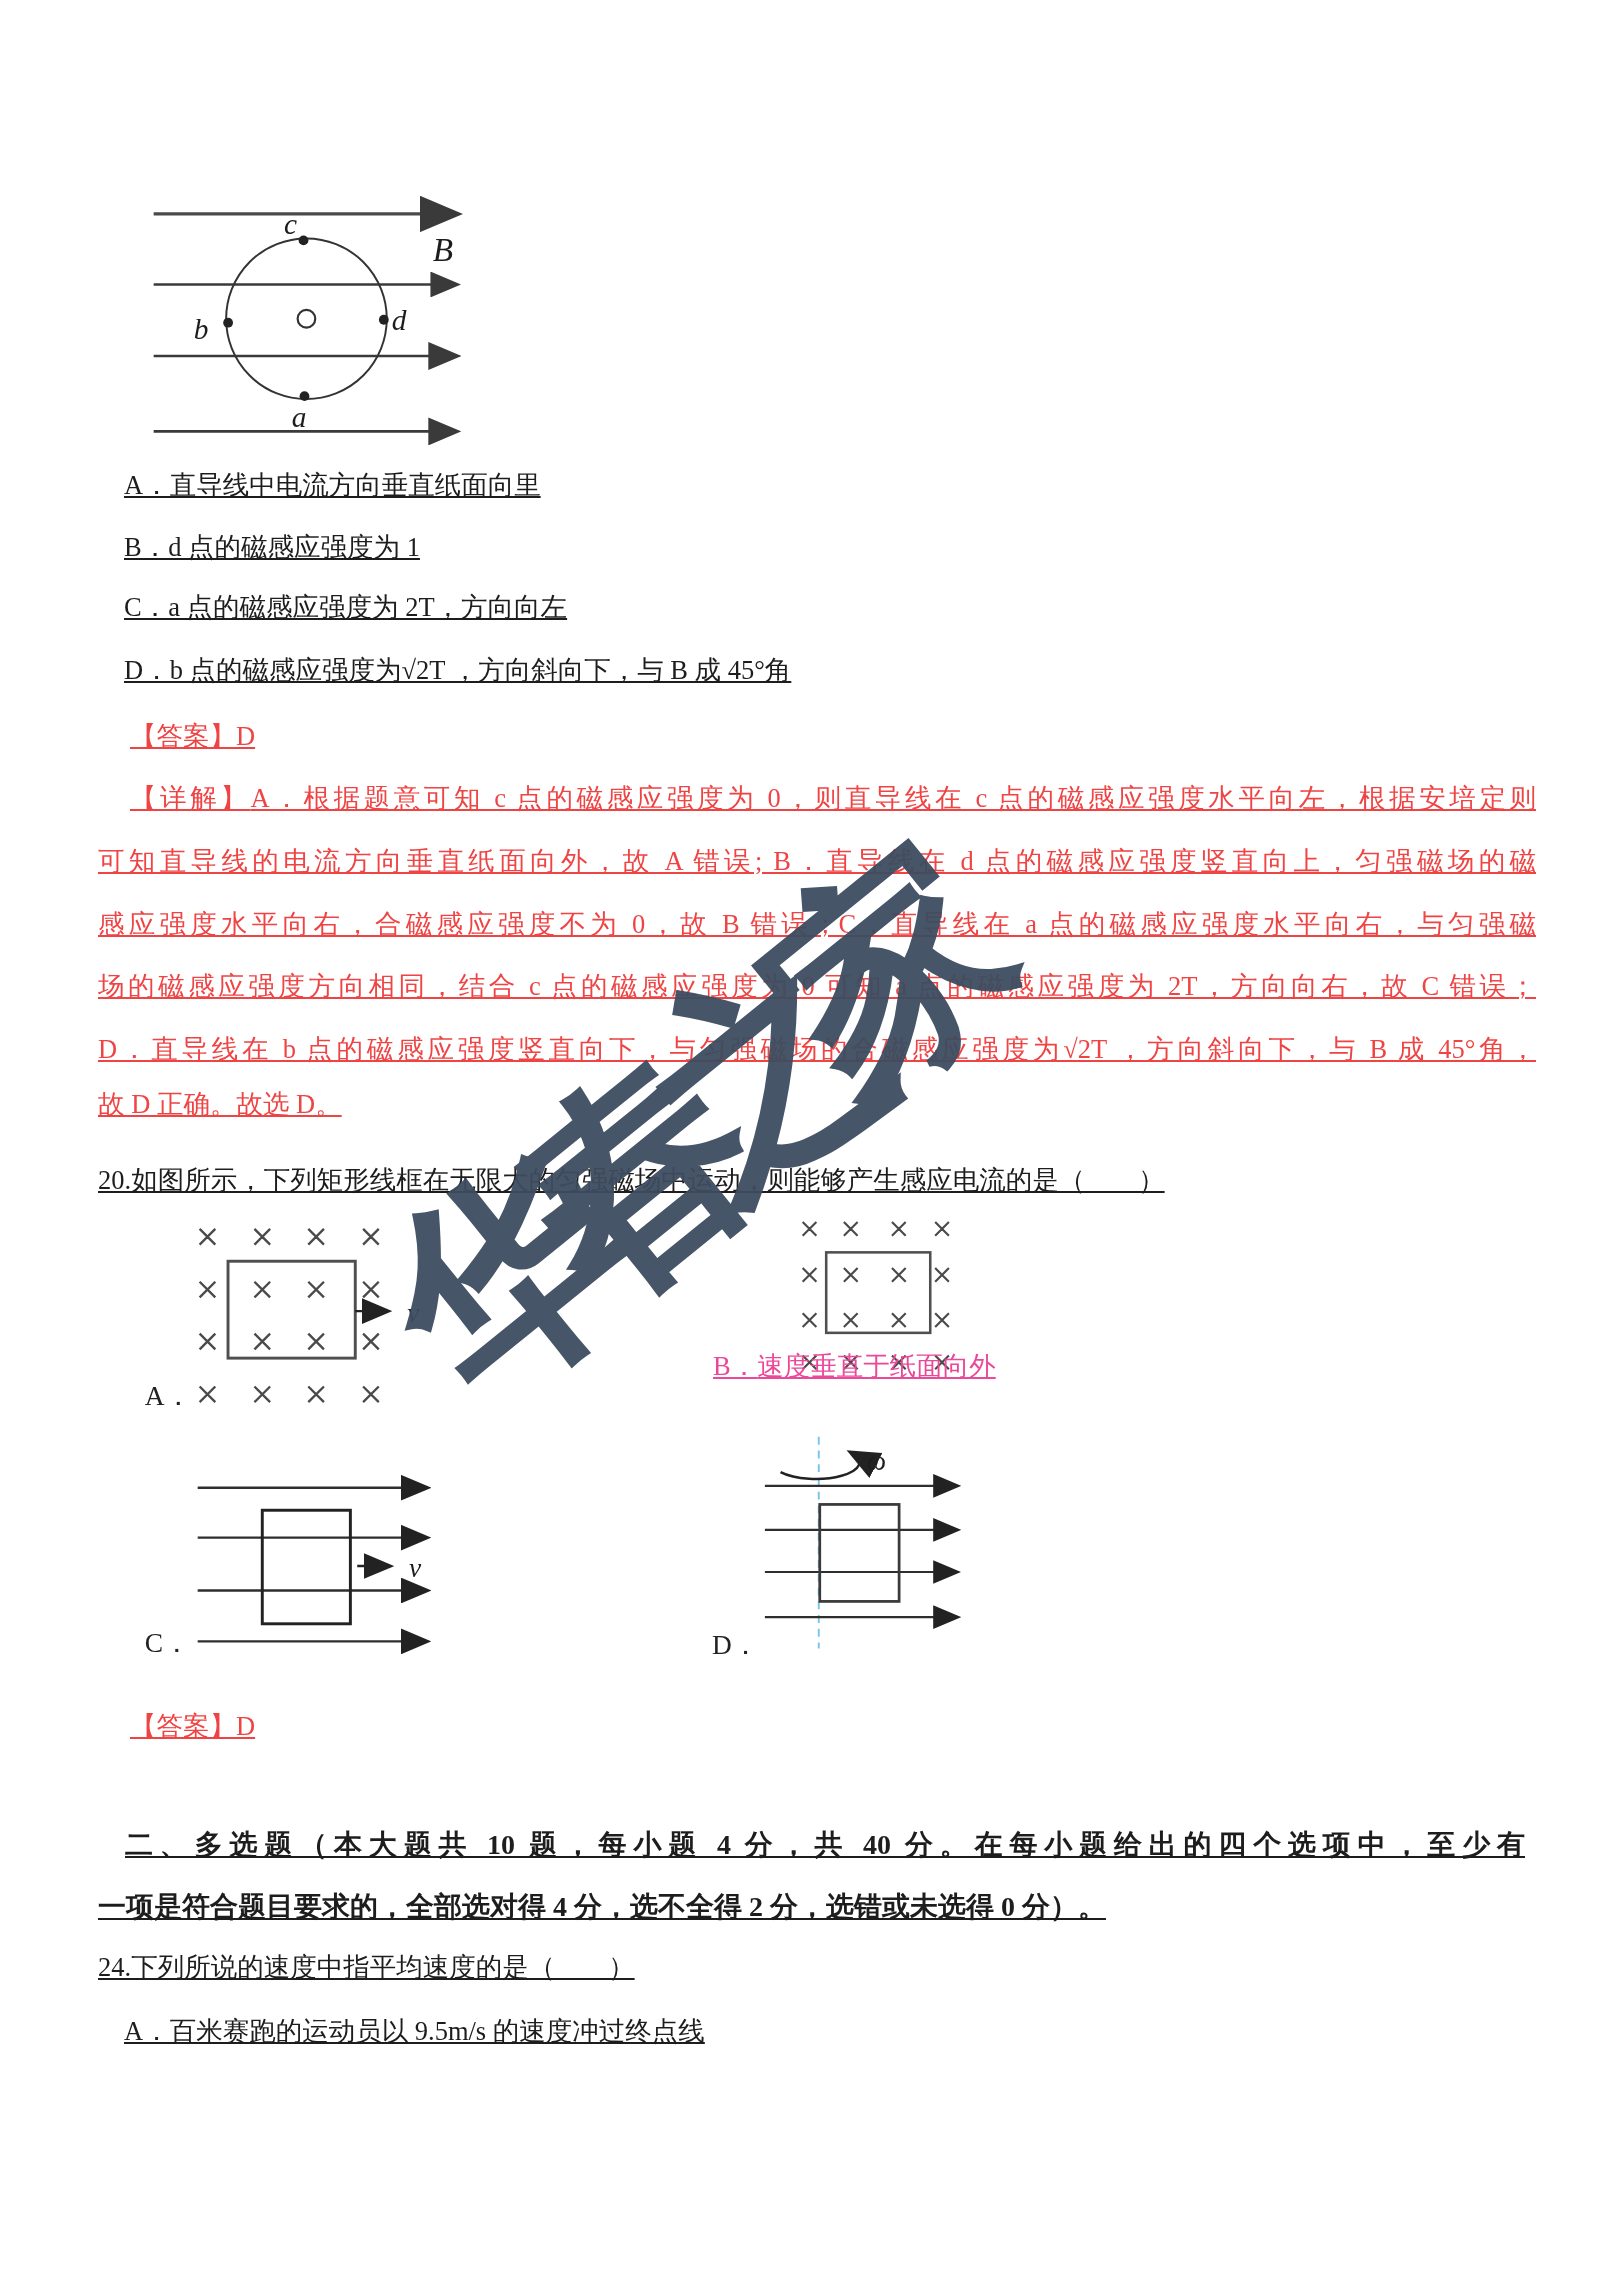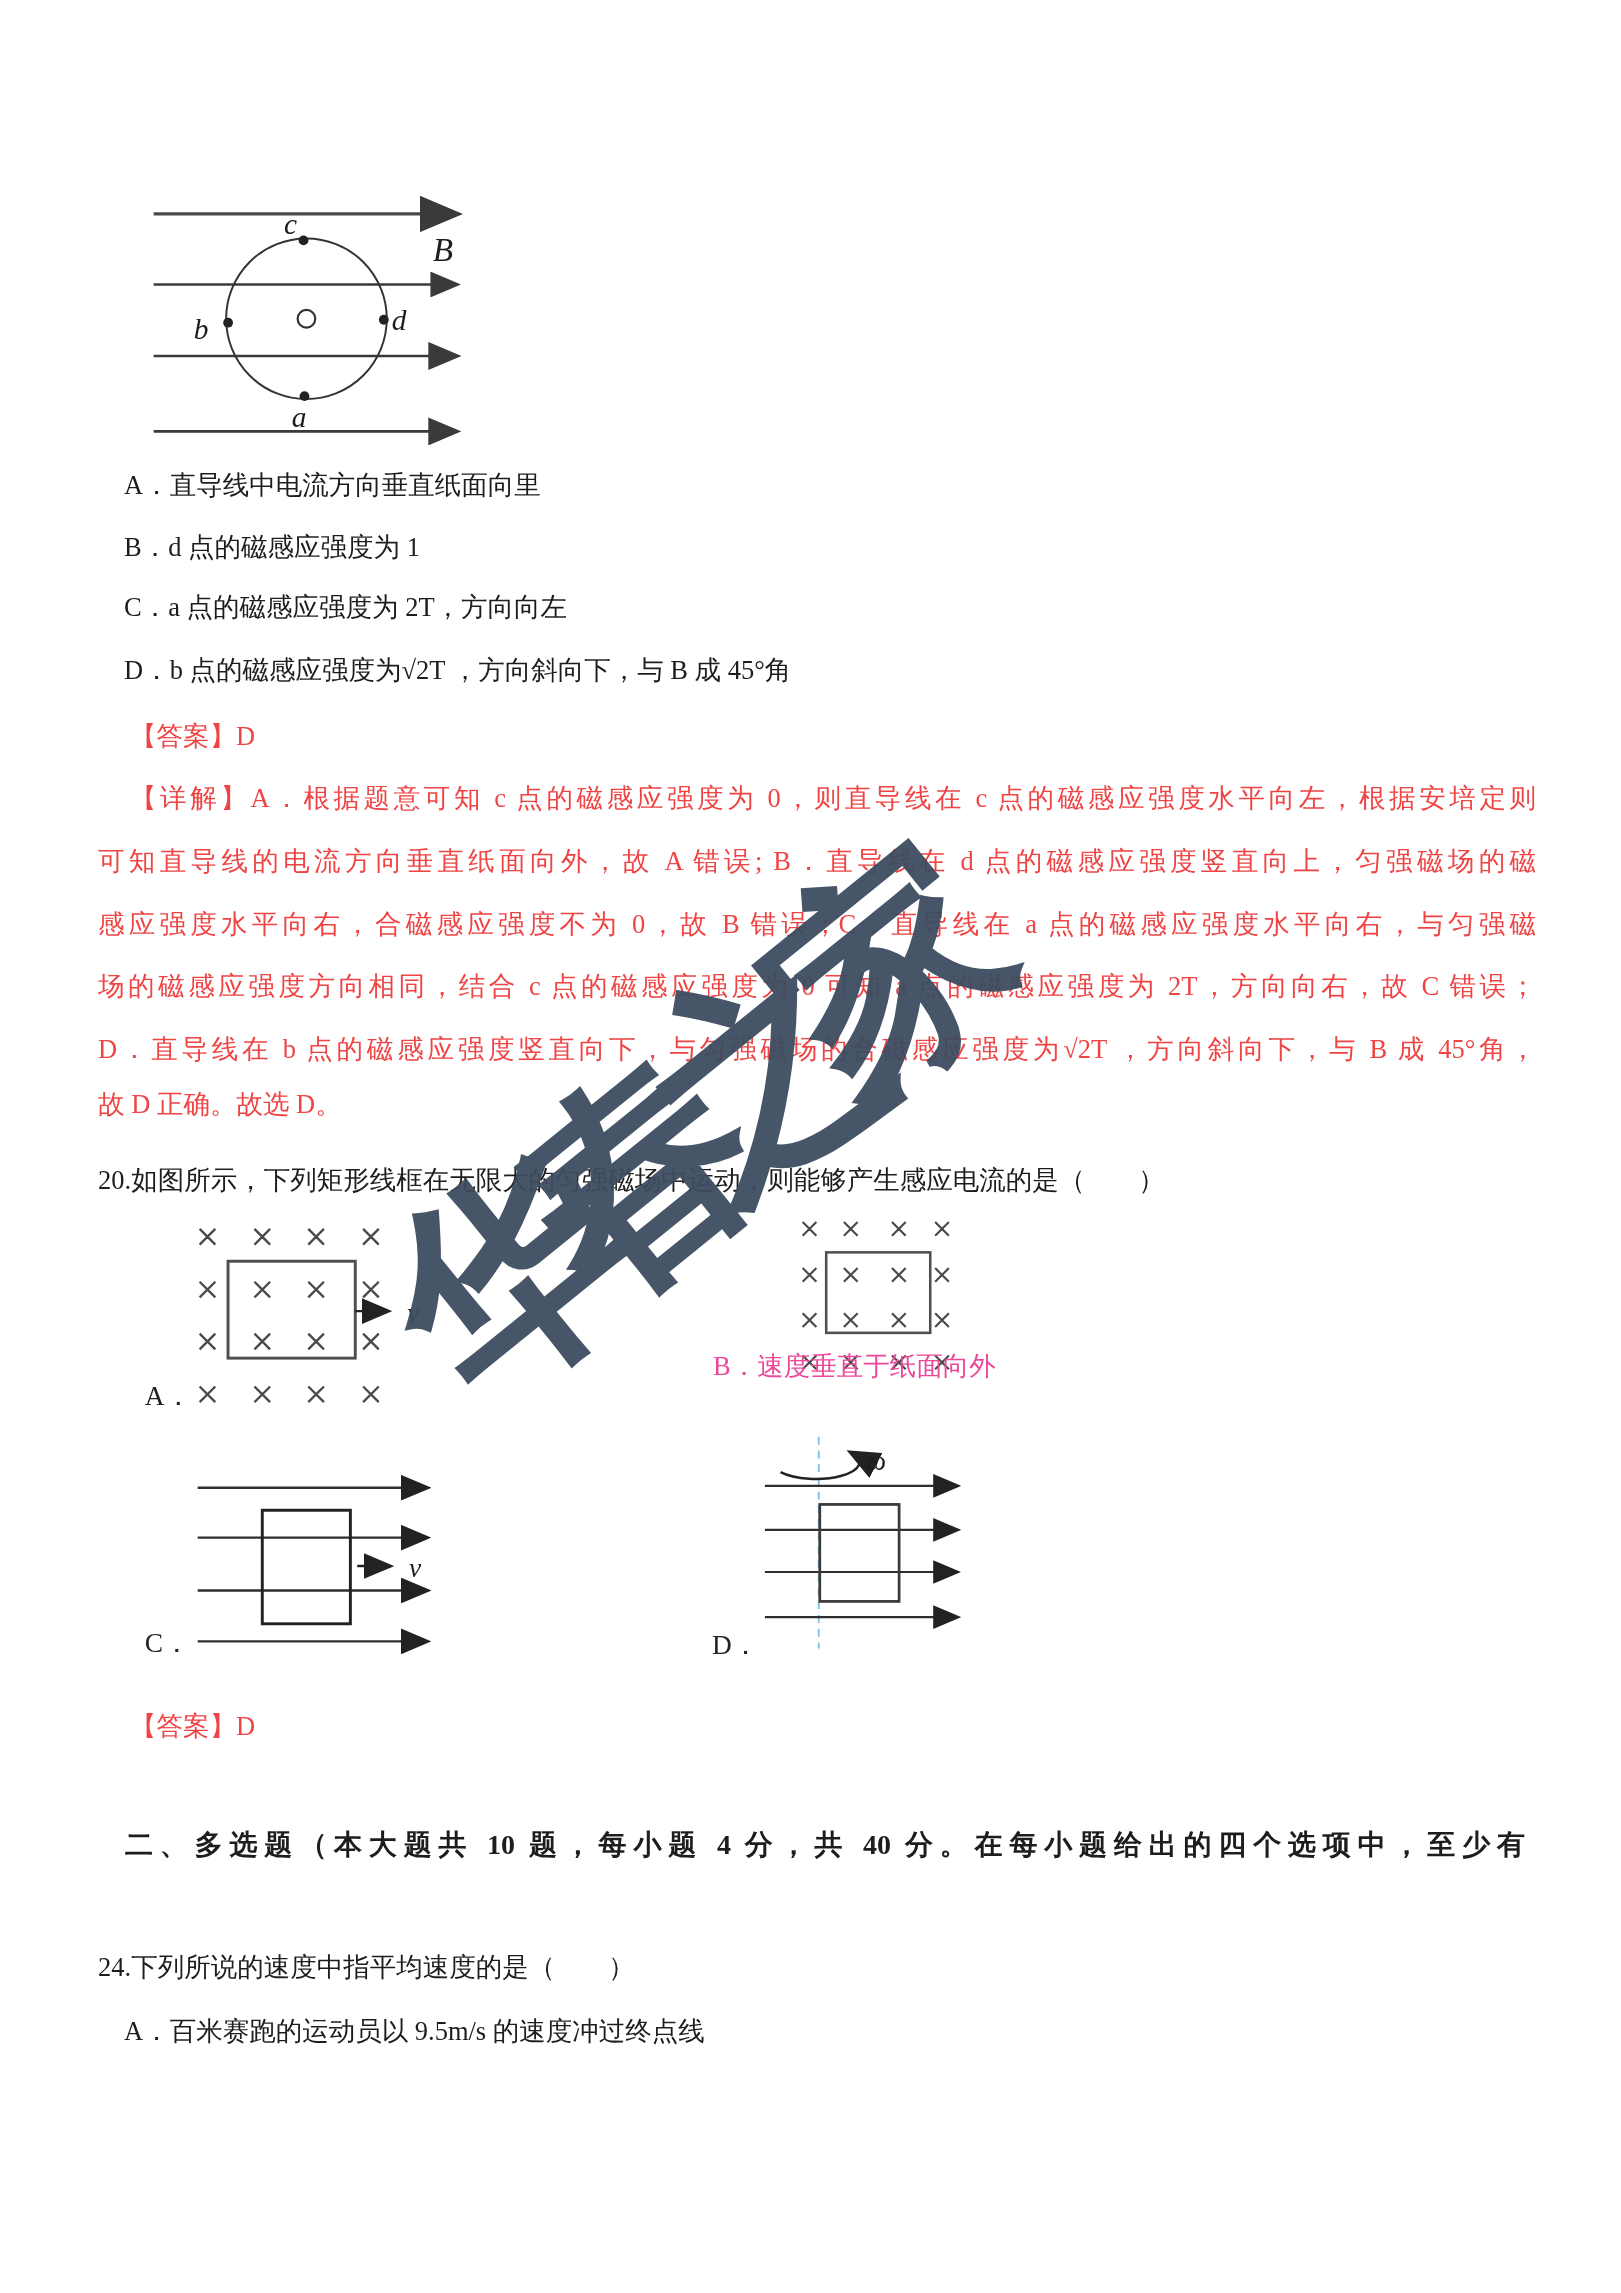"A．直导线中电流方向垂直纸面向里" .tline { text-decoration: none -> underline }
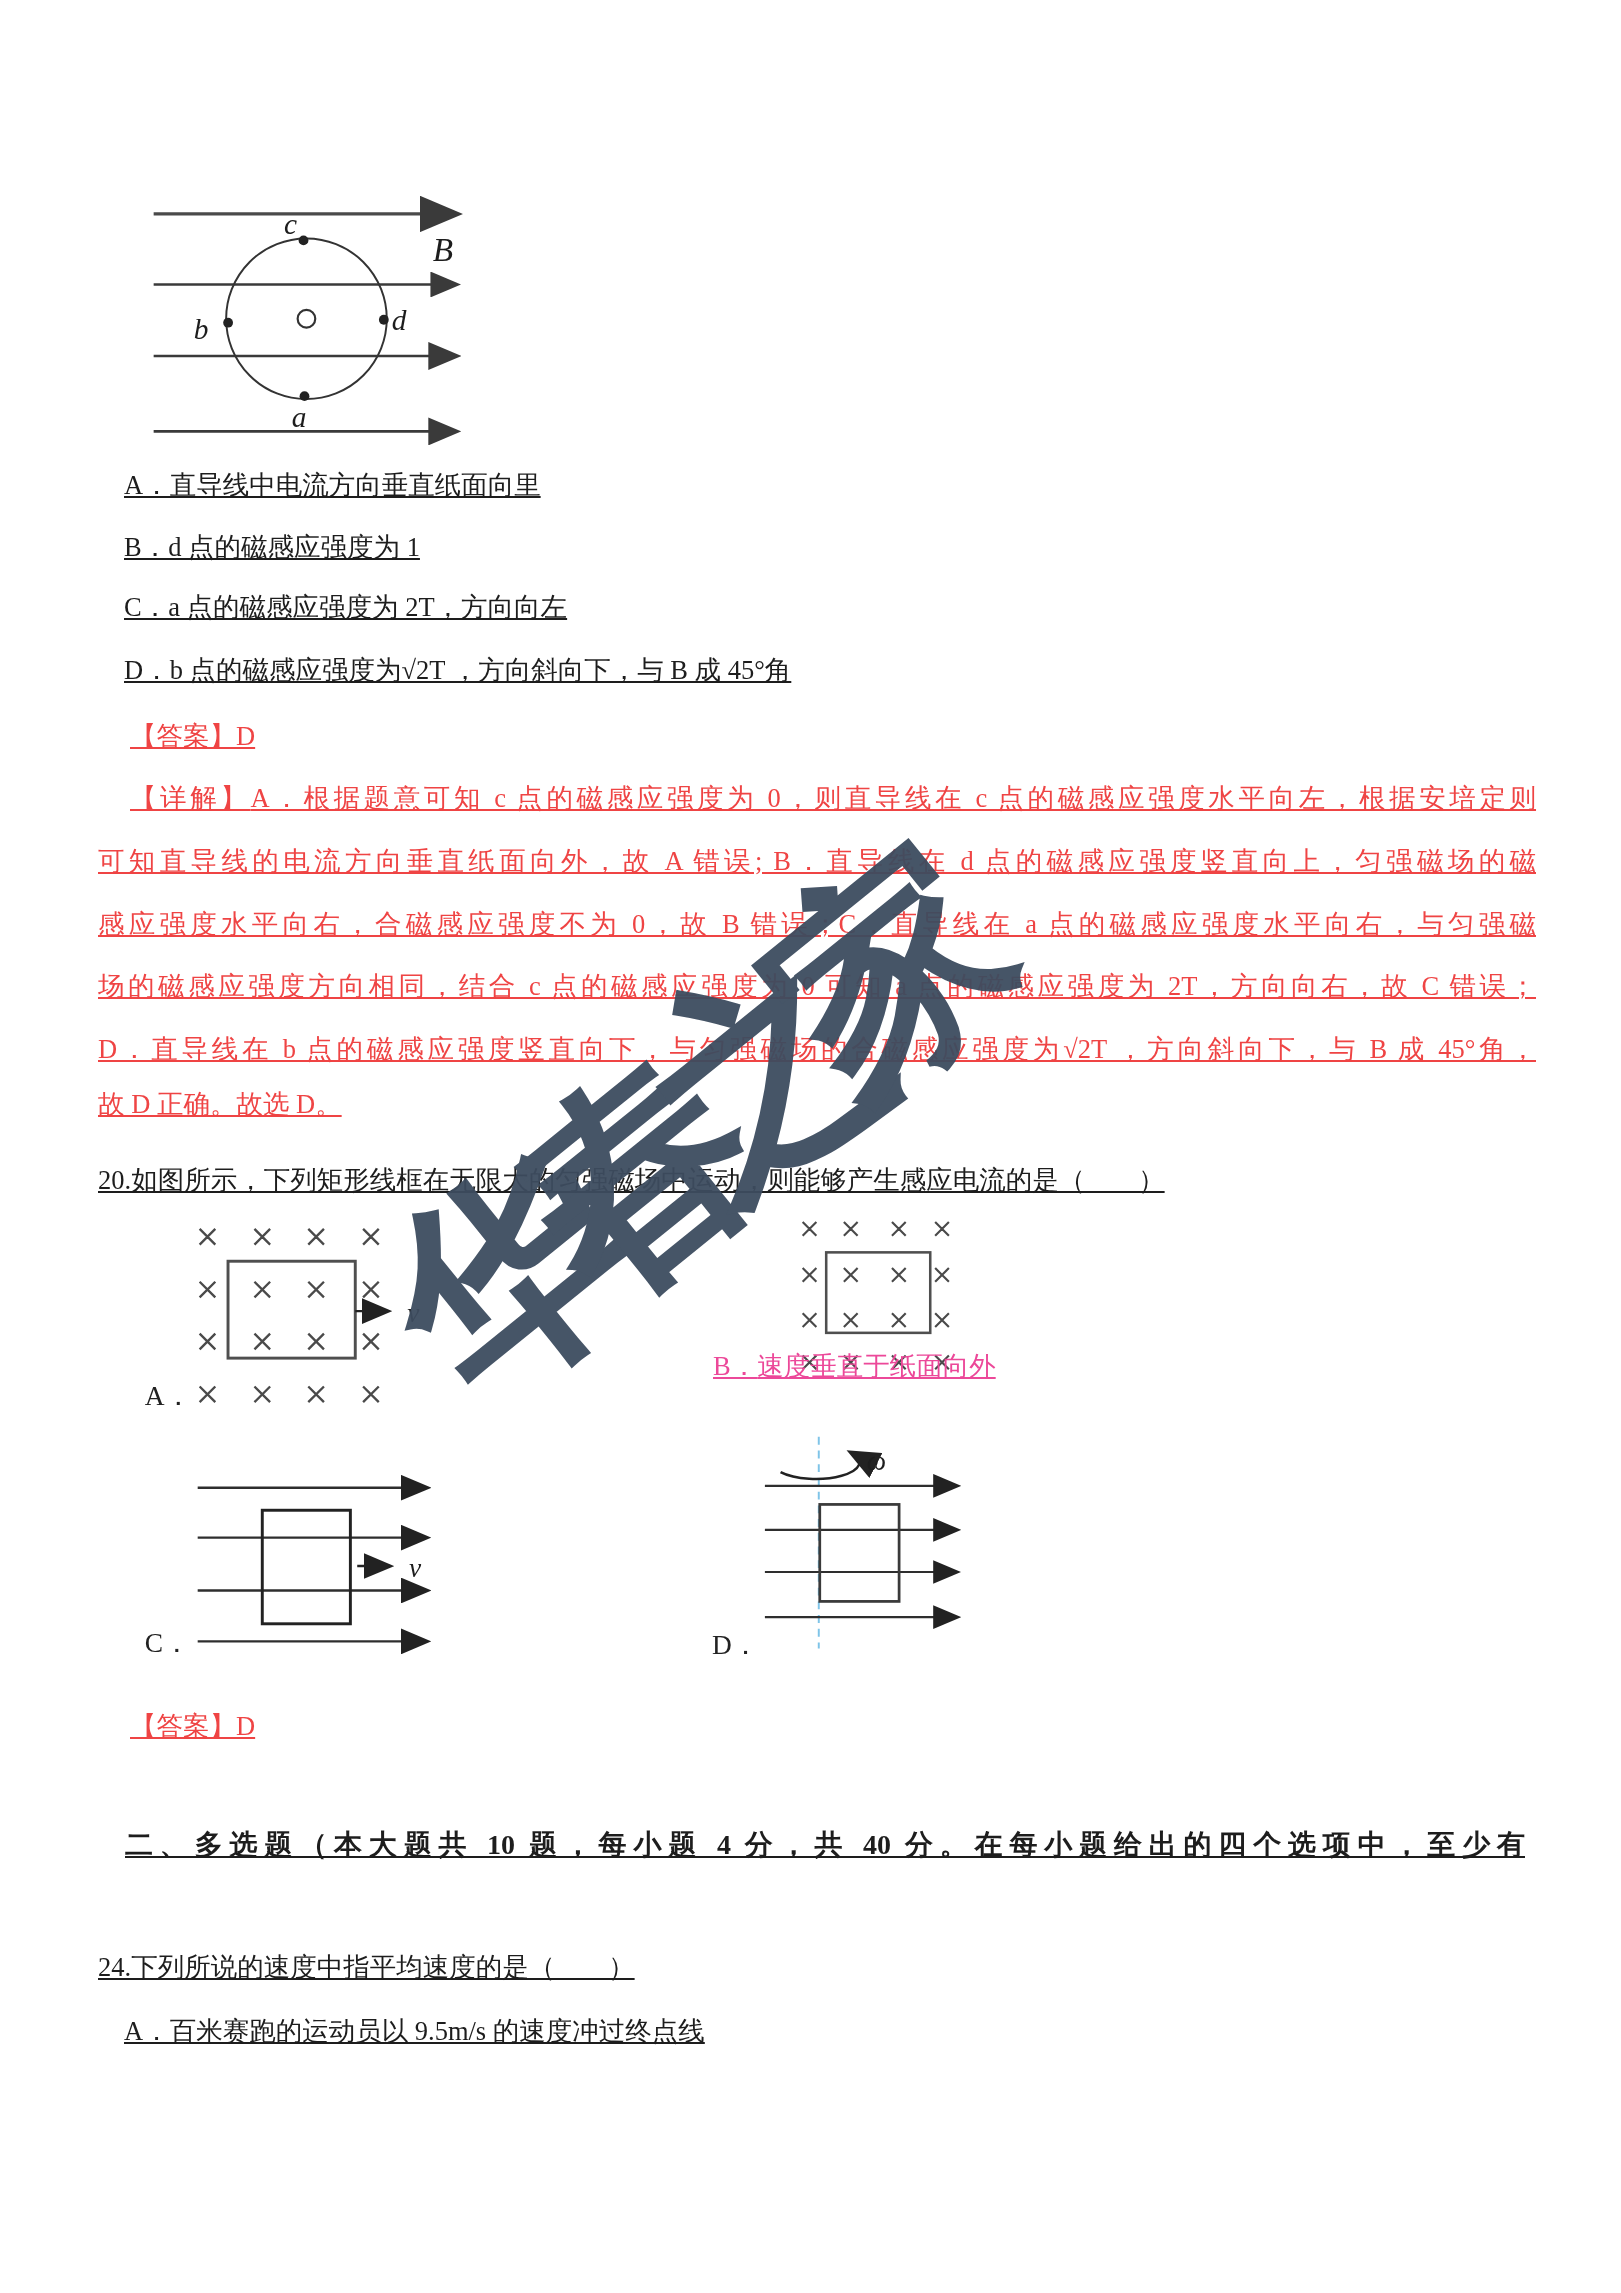"一项是符合题目要求的，全部选对得 4 分，选不全得 2 分，选错或未选得" div.tline { html: none -> <div>一项是符合题目要求的，全部选对得 4 分，选不全得 2 分，选错或未选得 0 分）。</div> }
